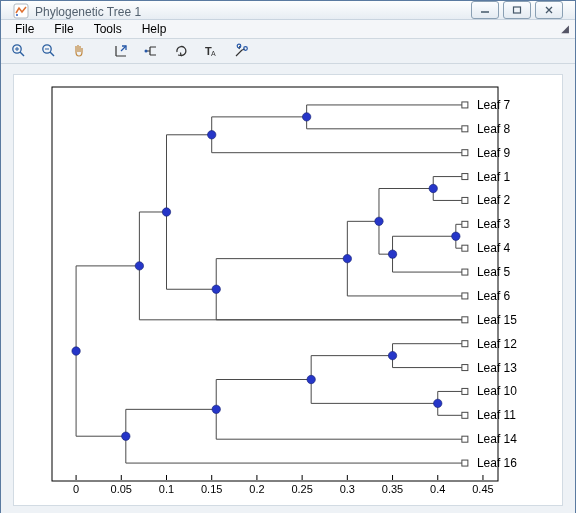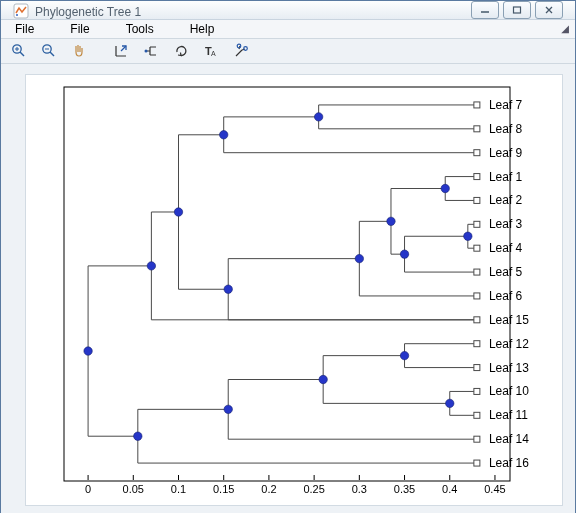"File" .menubar { gap: 20px -> 4px }
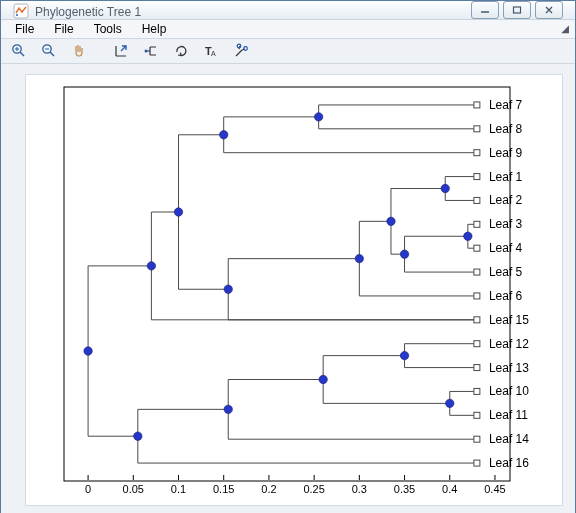"Leaf 7" .content { padding: 10px 12px 8px 24px -> 10px 12px 8px 12px }
